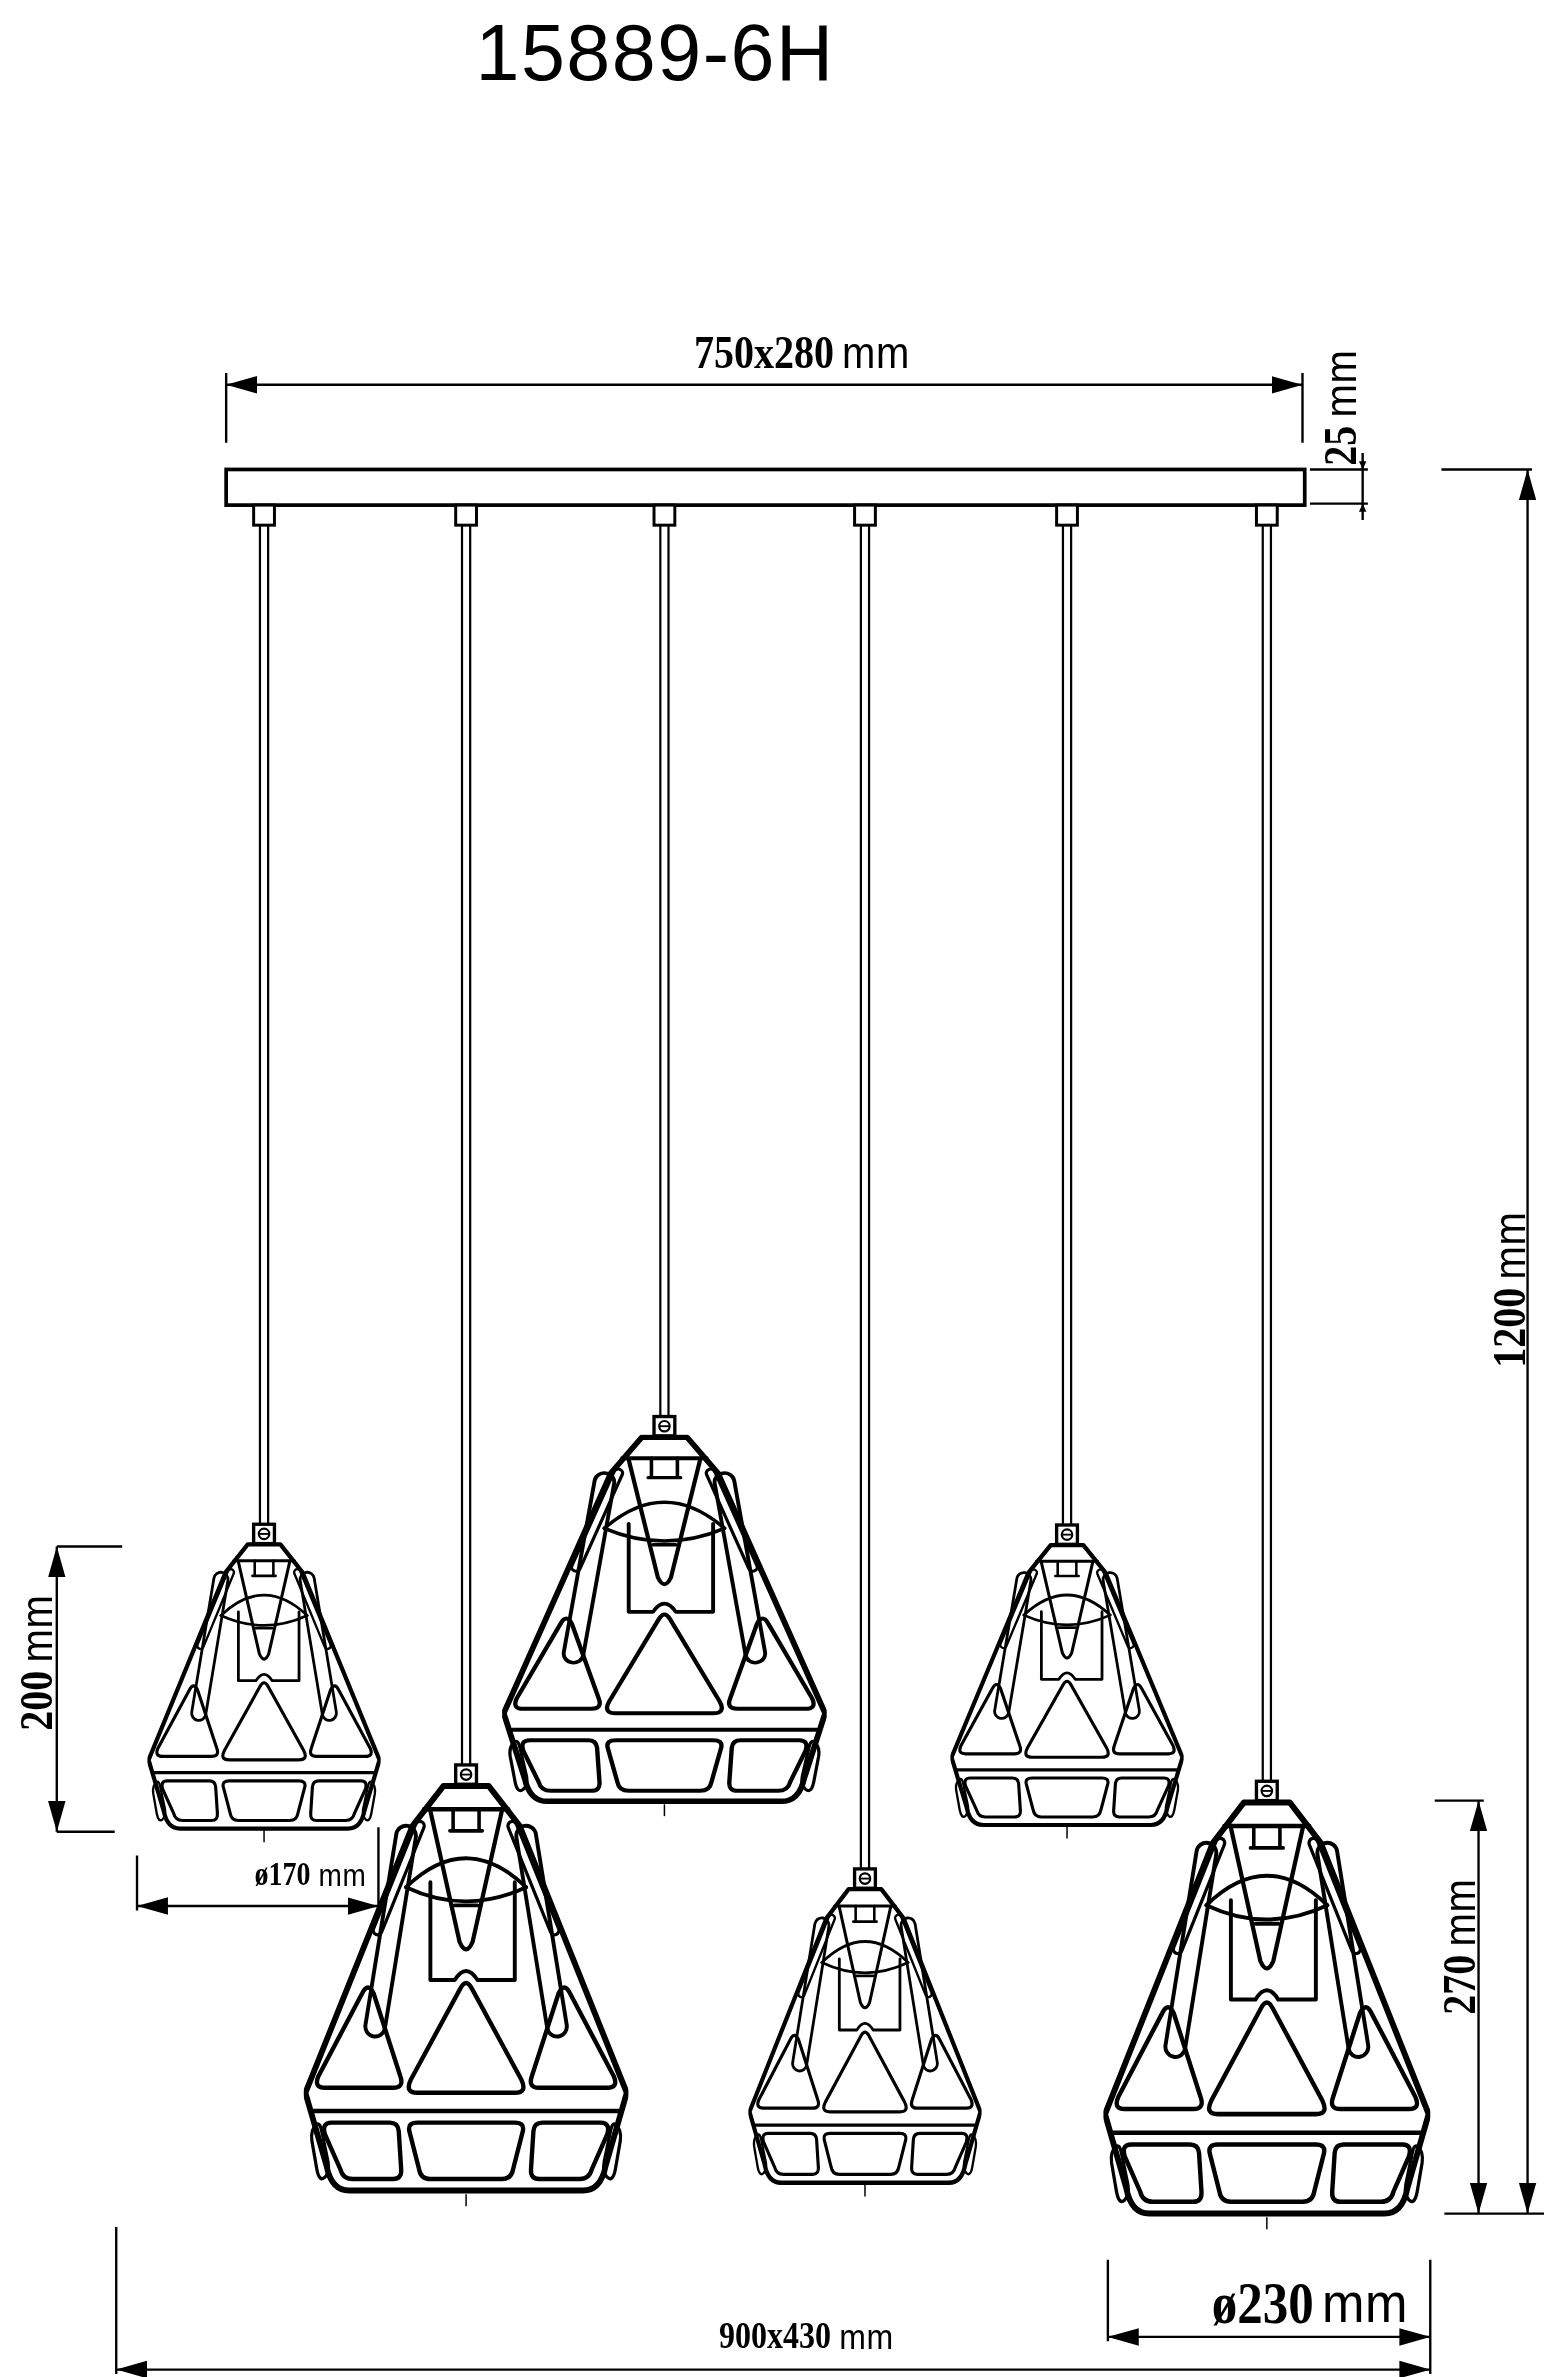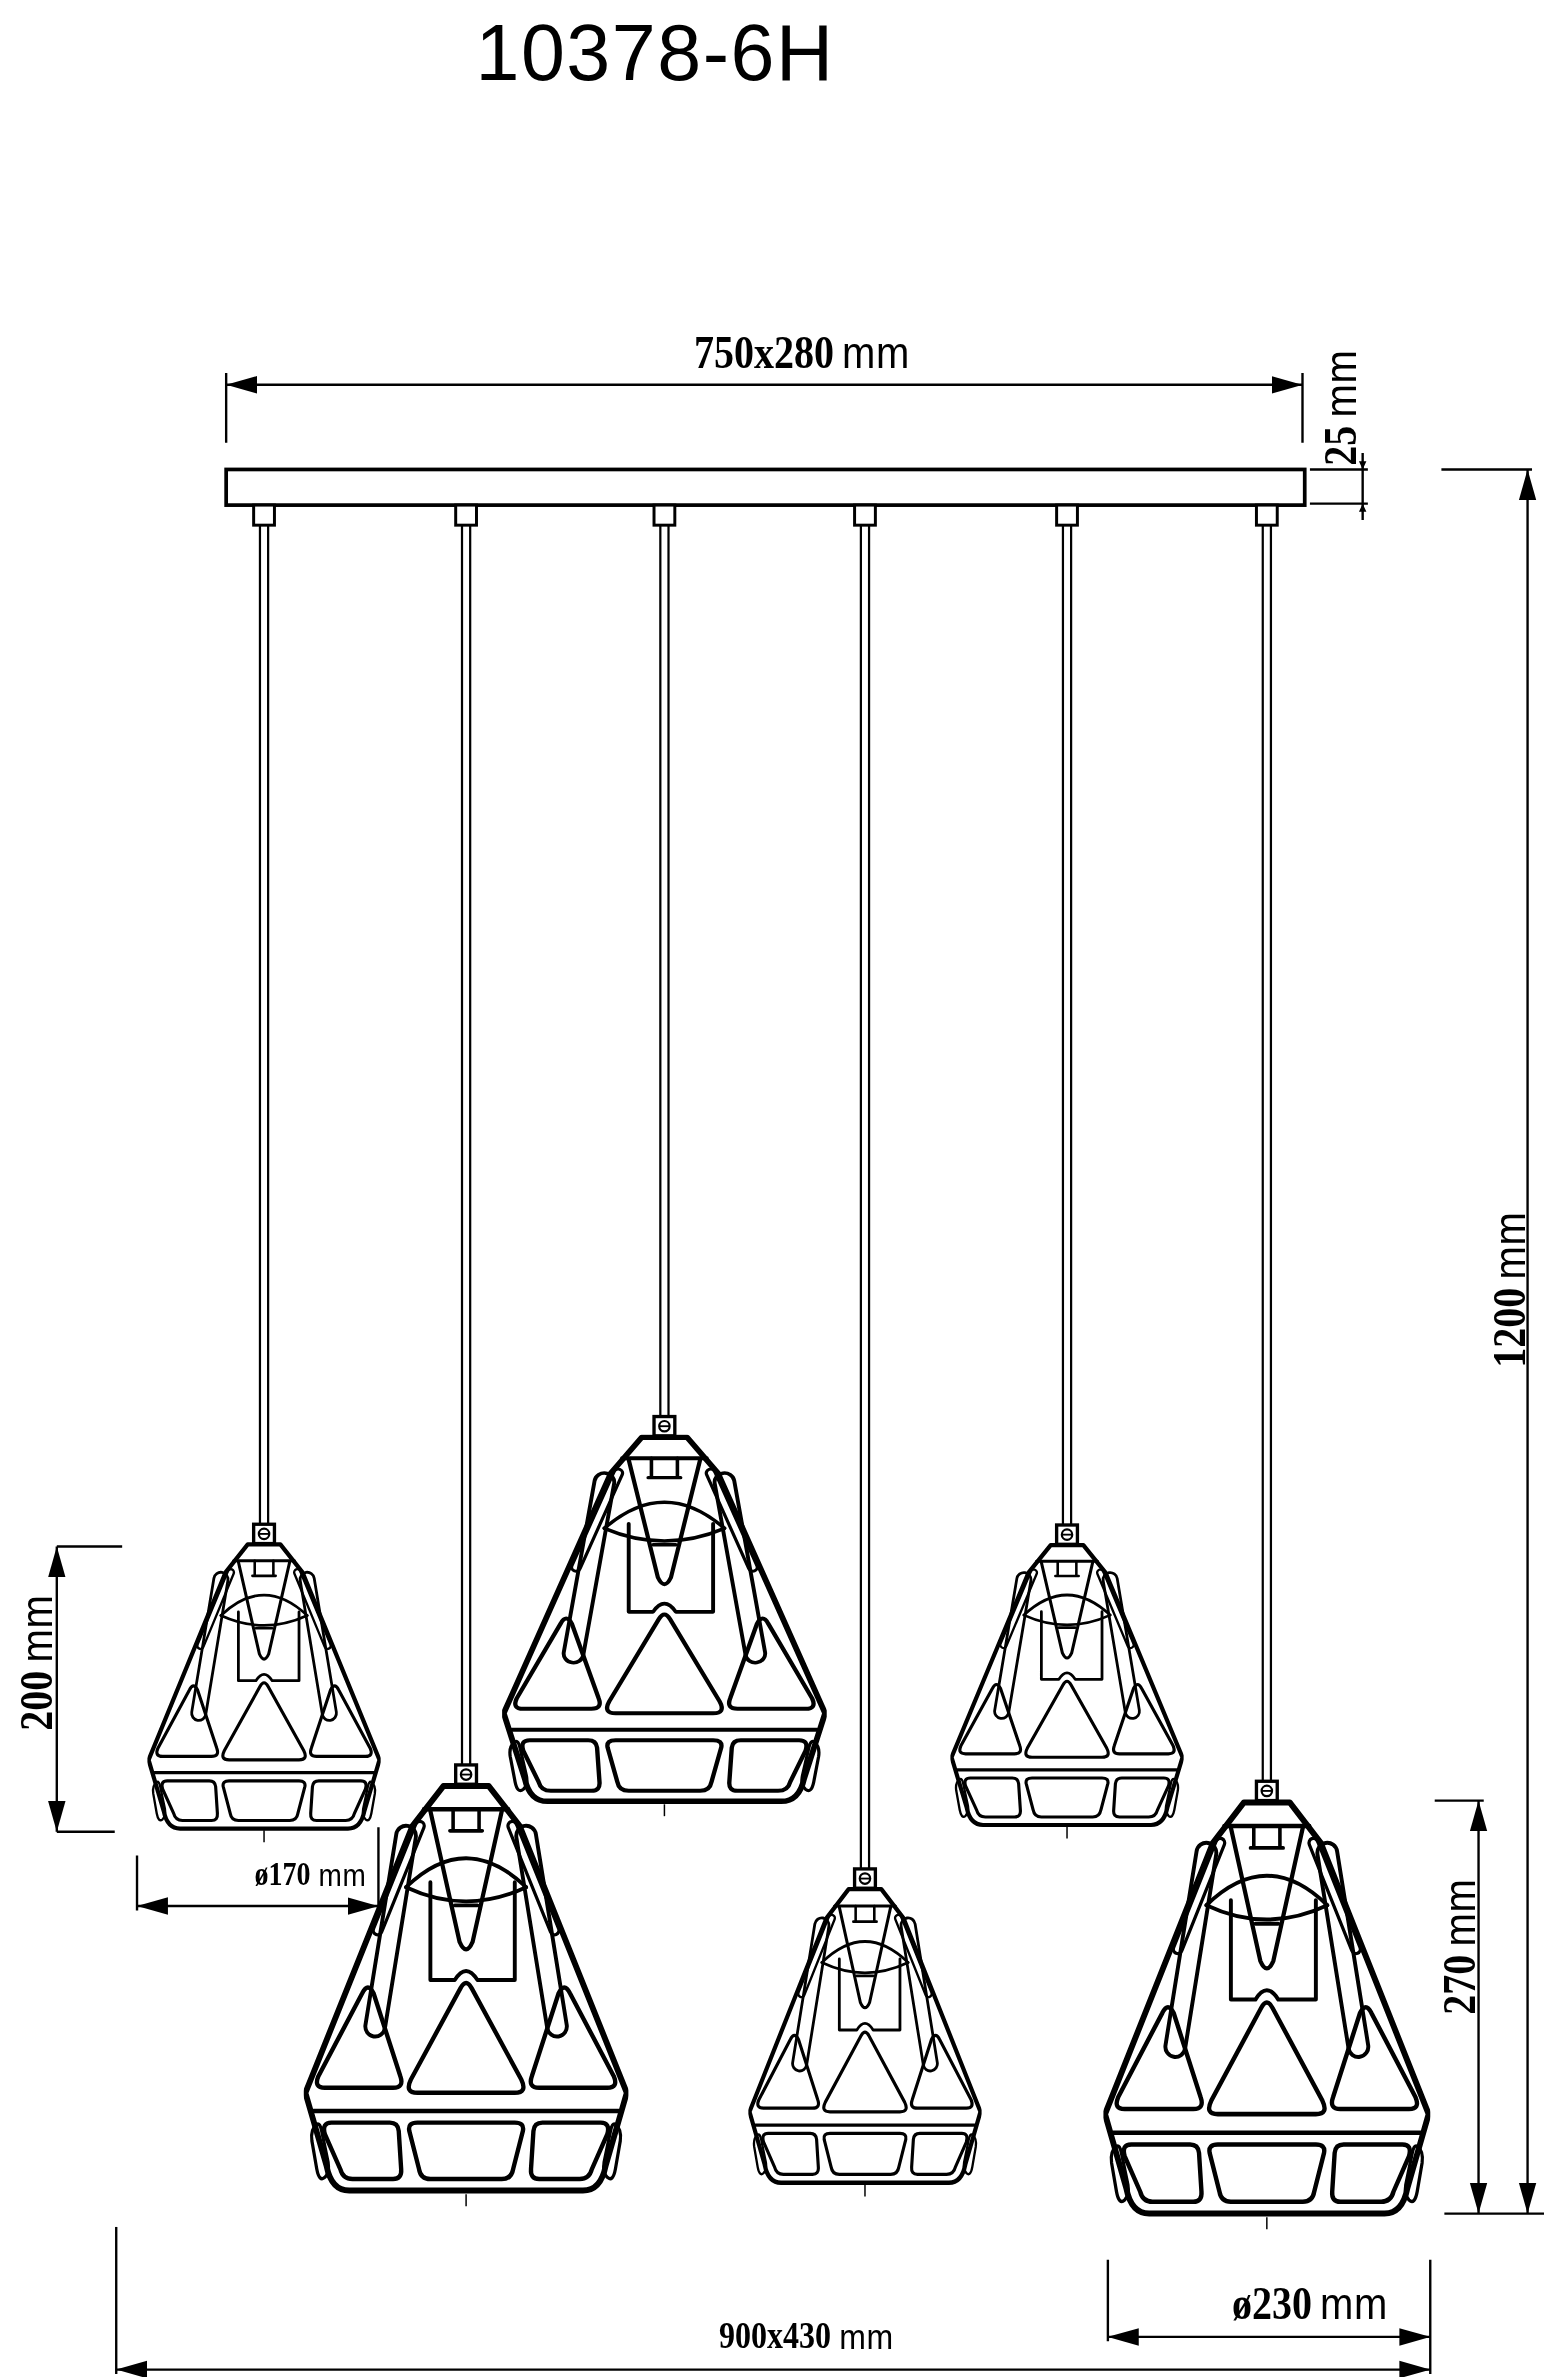"10378-6H" div.label { text: 10378-6H -> 15889-6H }
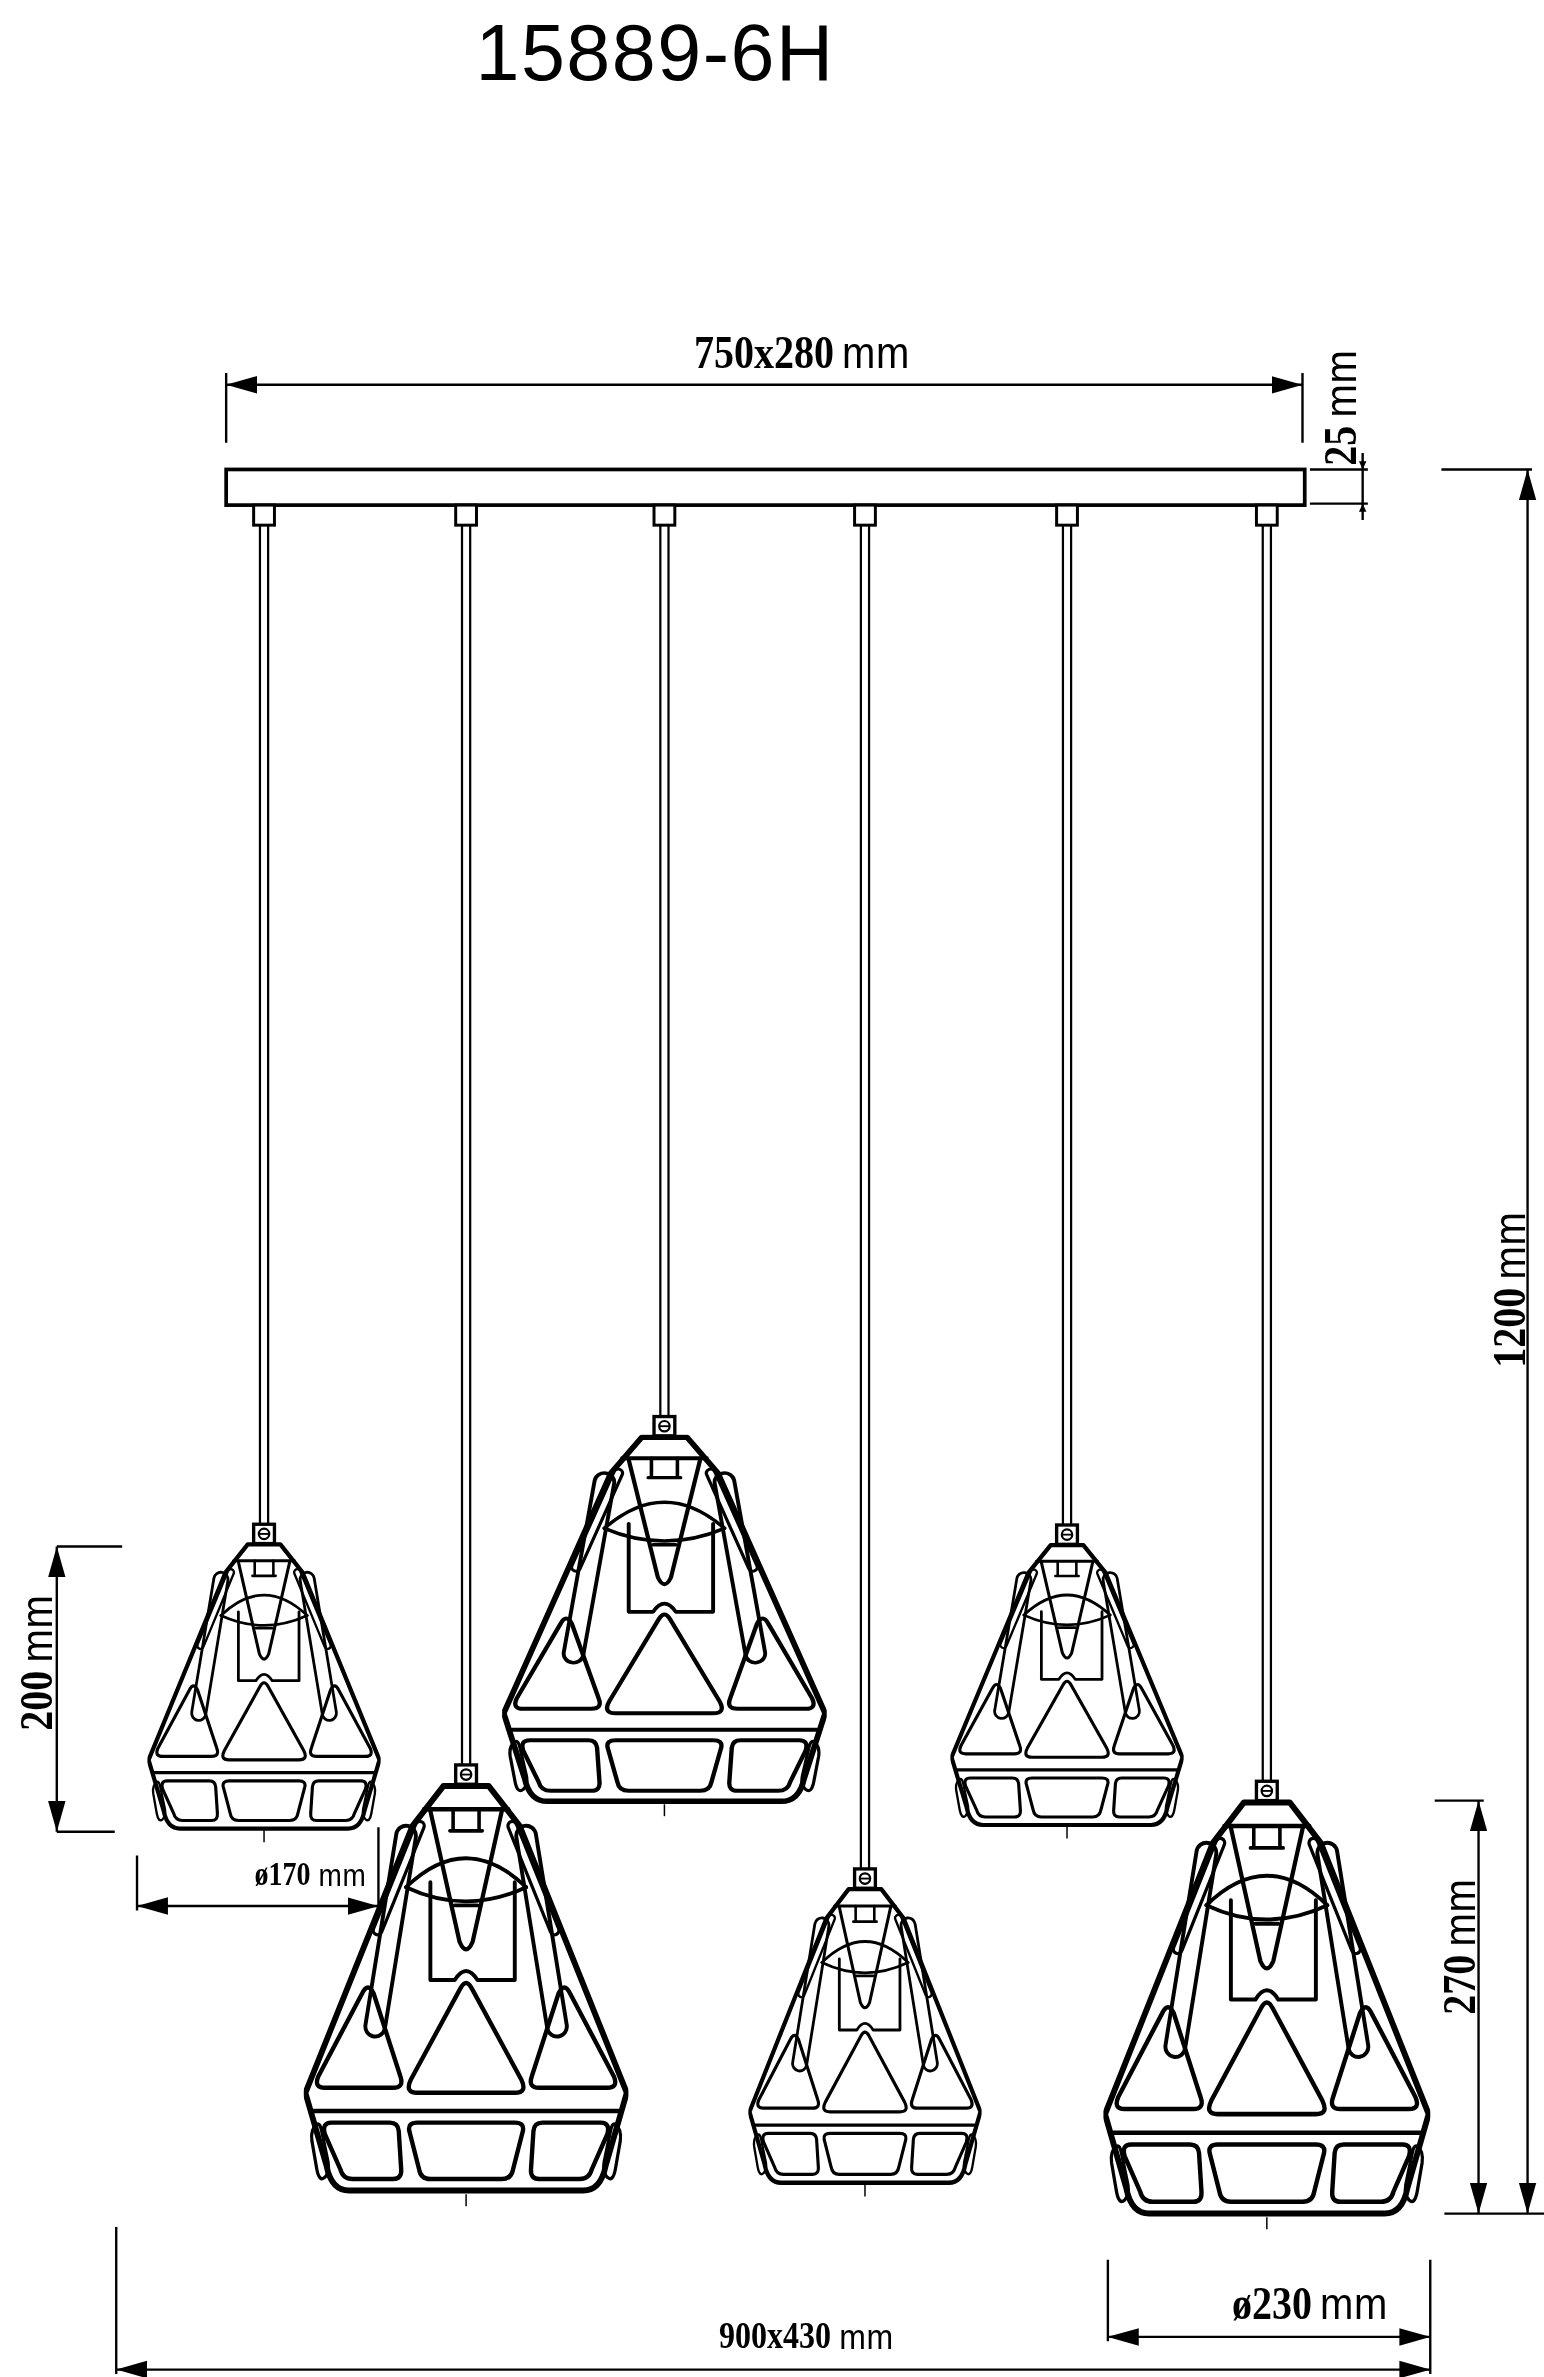"ø230 mm" div.label { font-size: 40px -> 51px }
